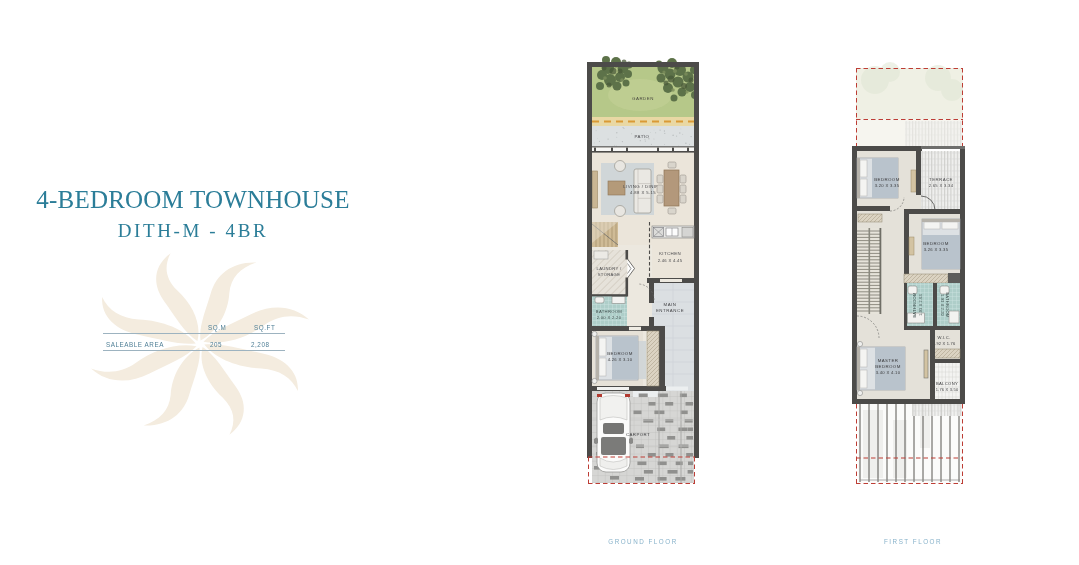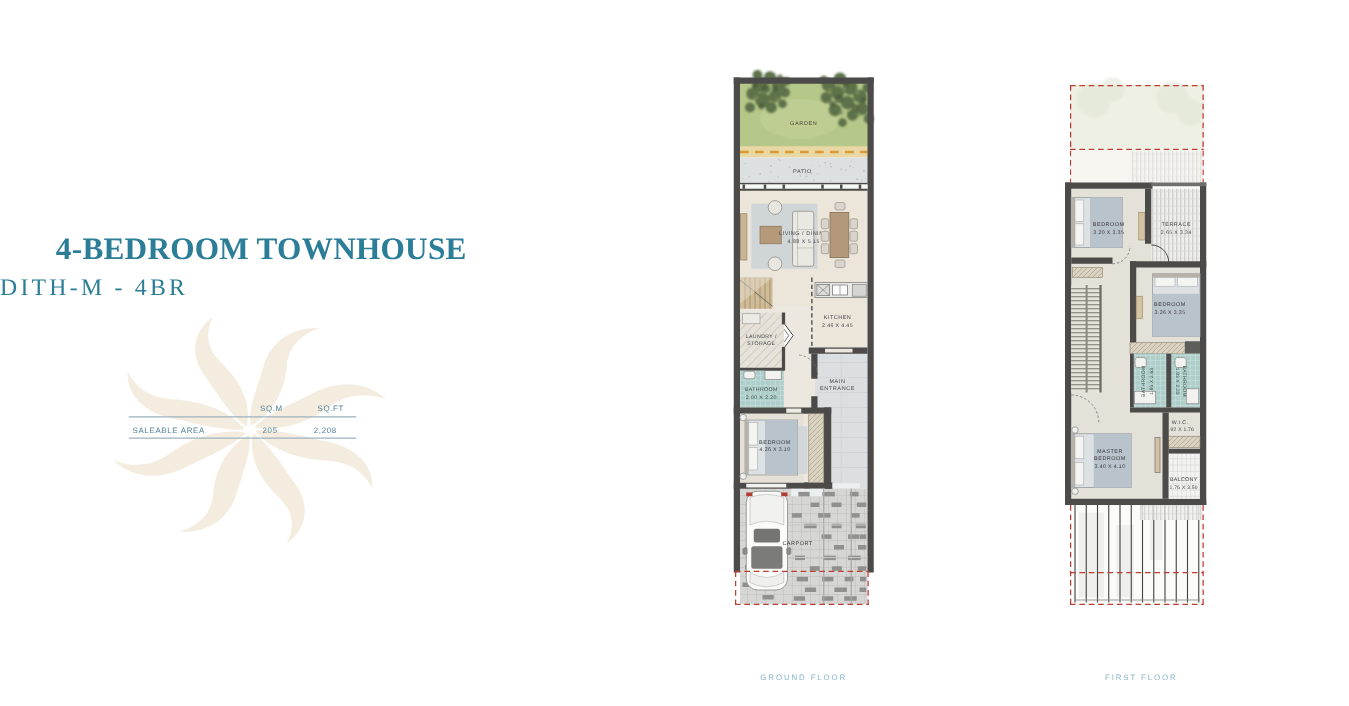"4-BEDROOM TOWNHOUSE" div.abs { font-weight: bold -> normal; left: 16px -> 0 }
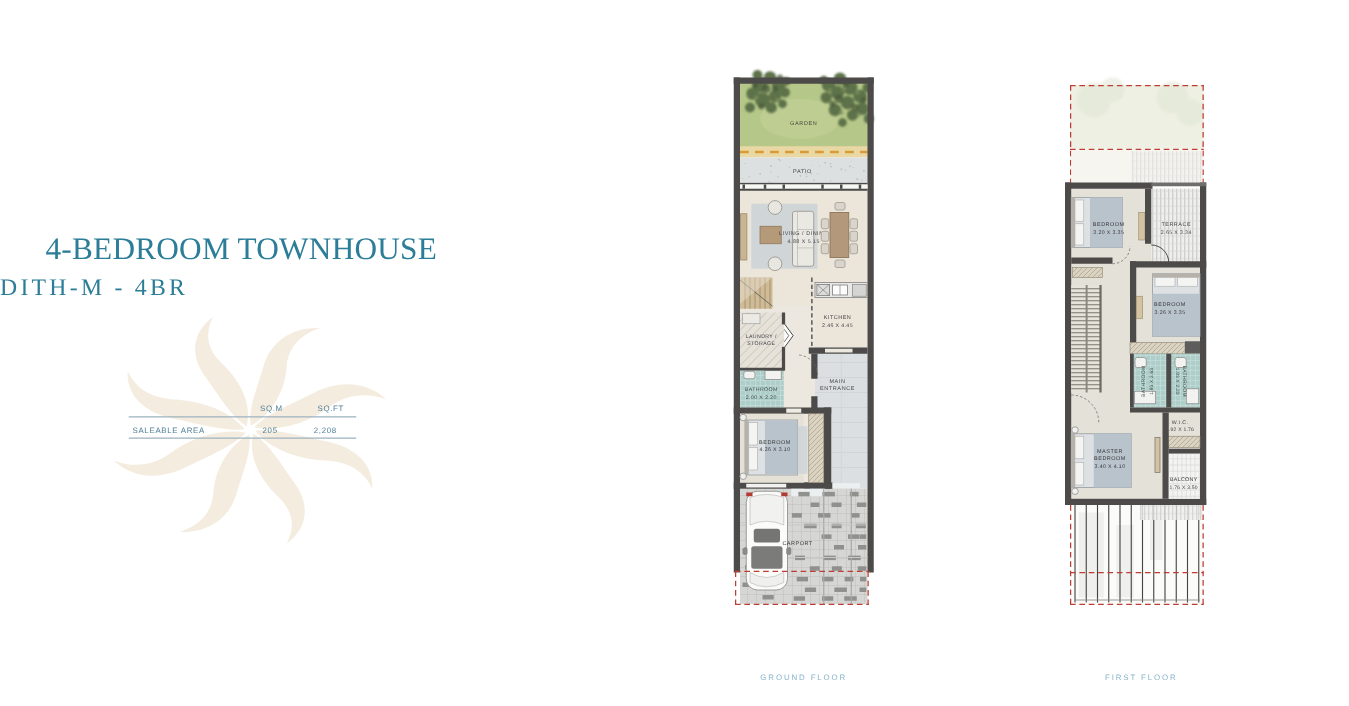"DITH-M - 4BR" div.abs { text-align: left -> center }
